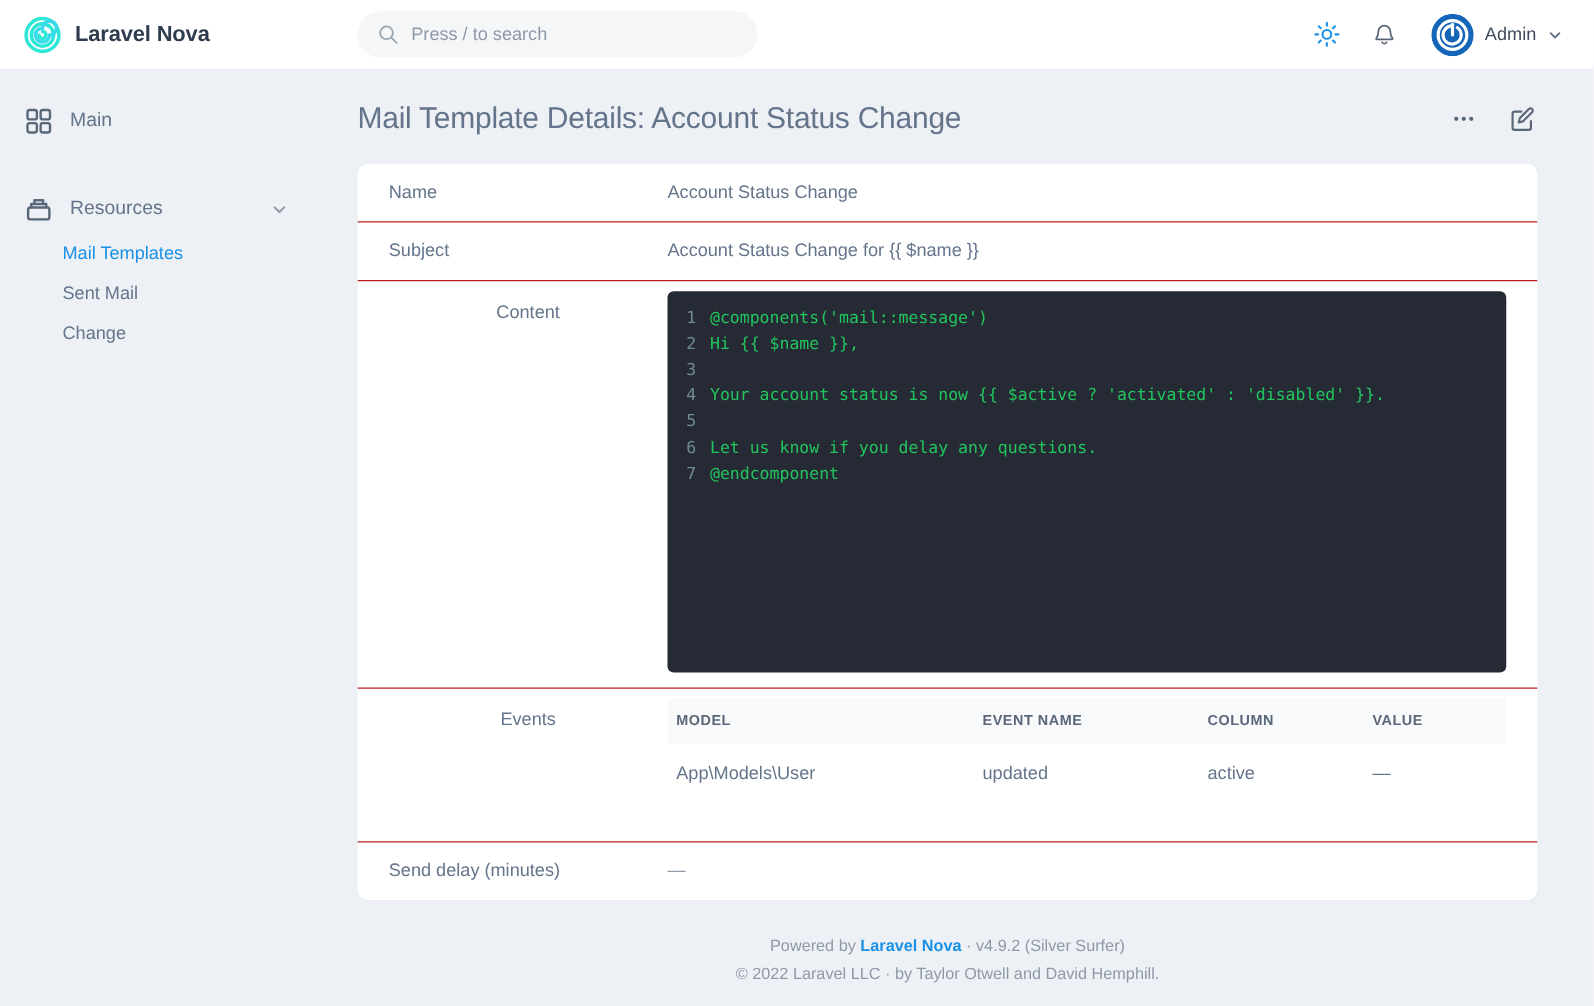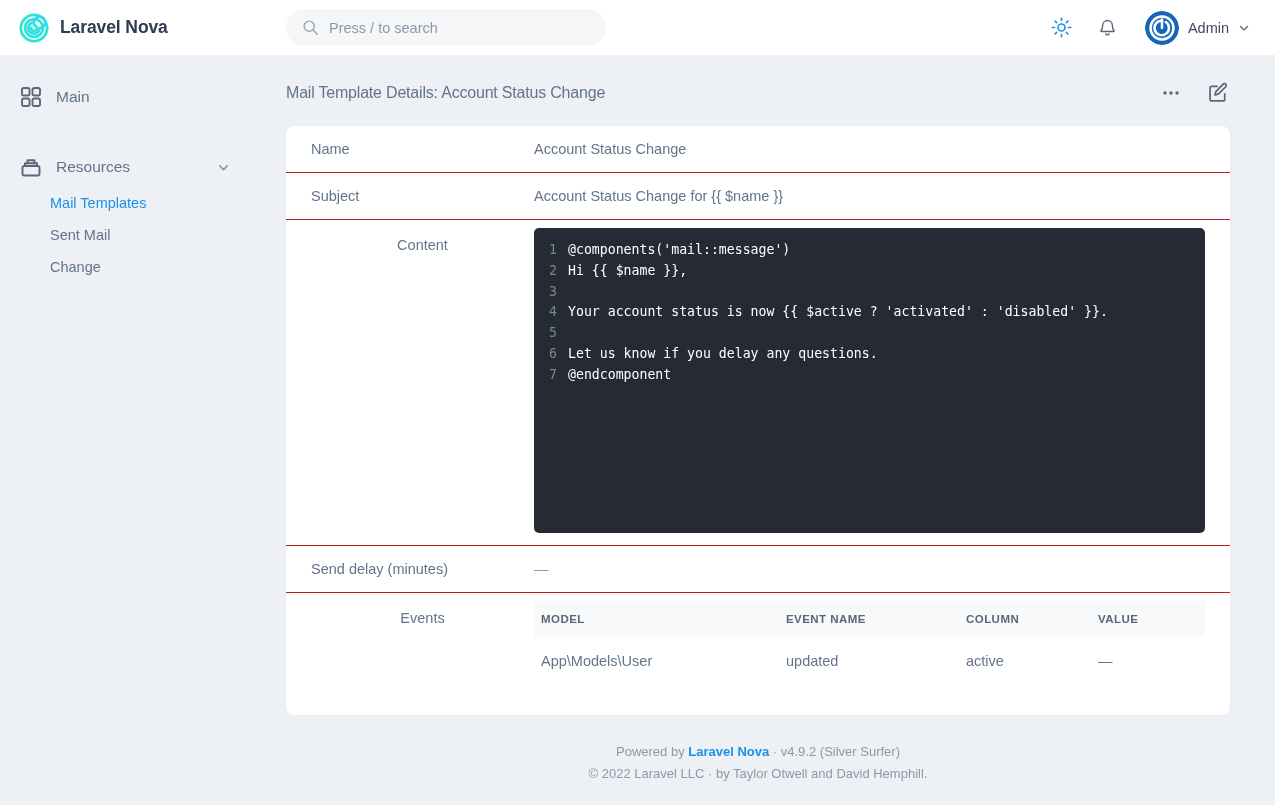"Mail Template Details: Account Status" .page-title { font-size: 16px -> 24px }
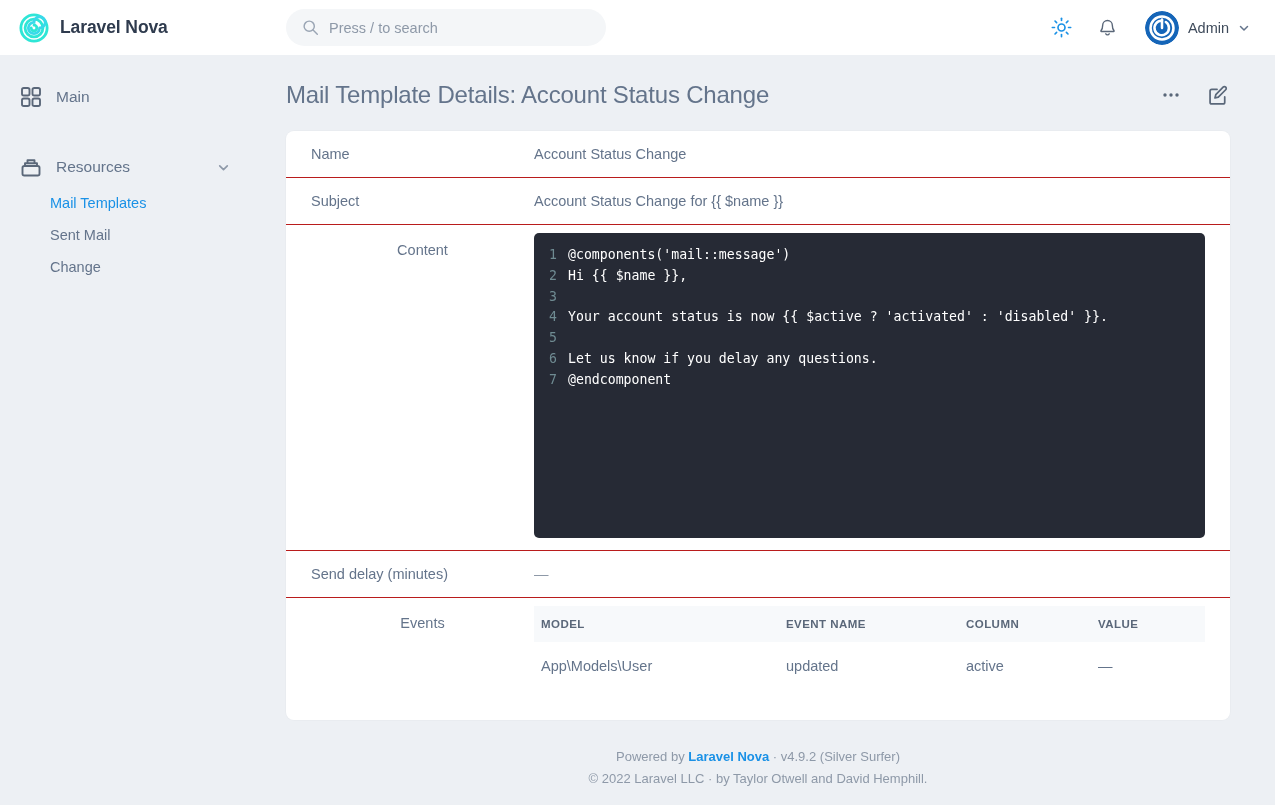"@components('mail::message')" .lc { color: #ffffff -> #22c55e }
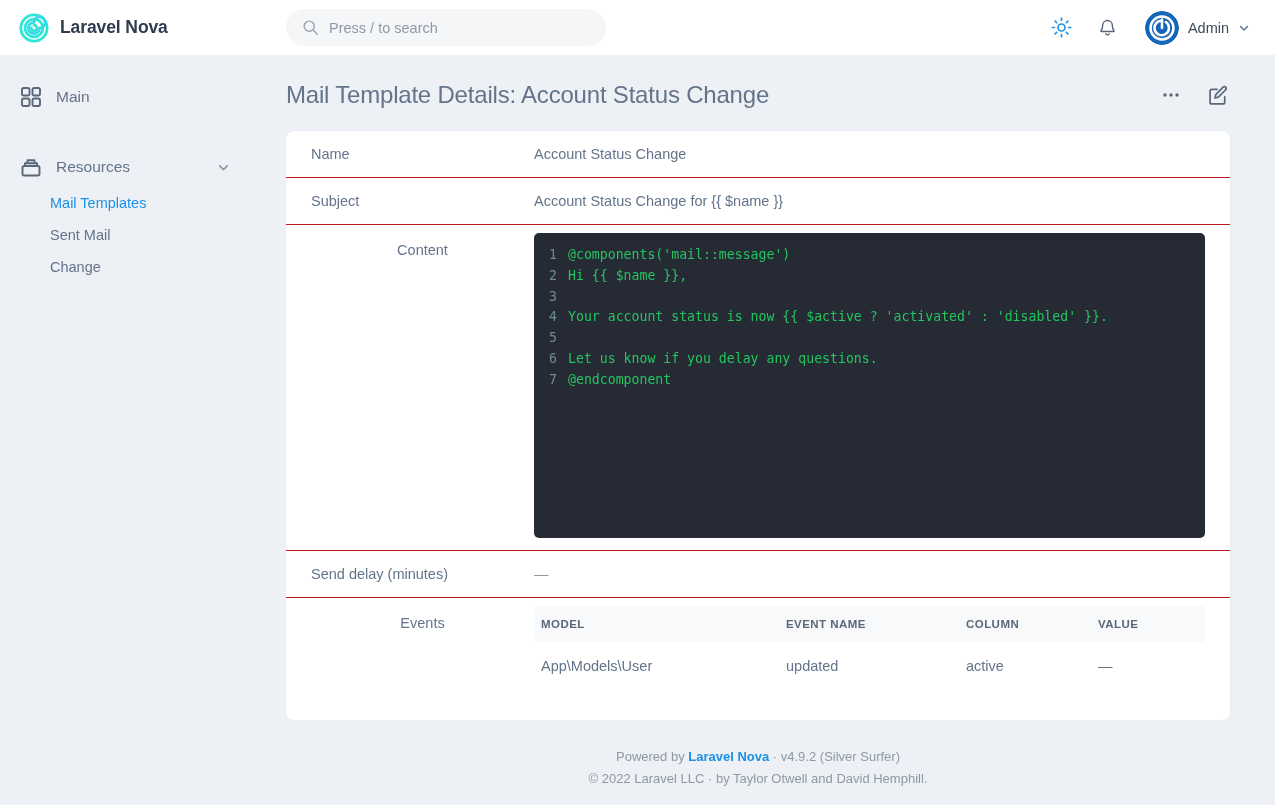"Send delay (minutes)" div.field-row { order: before "Events" -> after "Events" }
